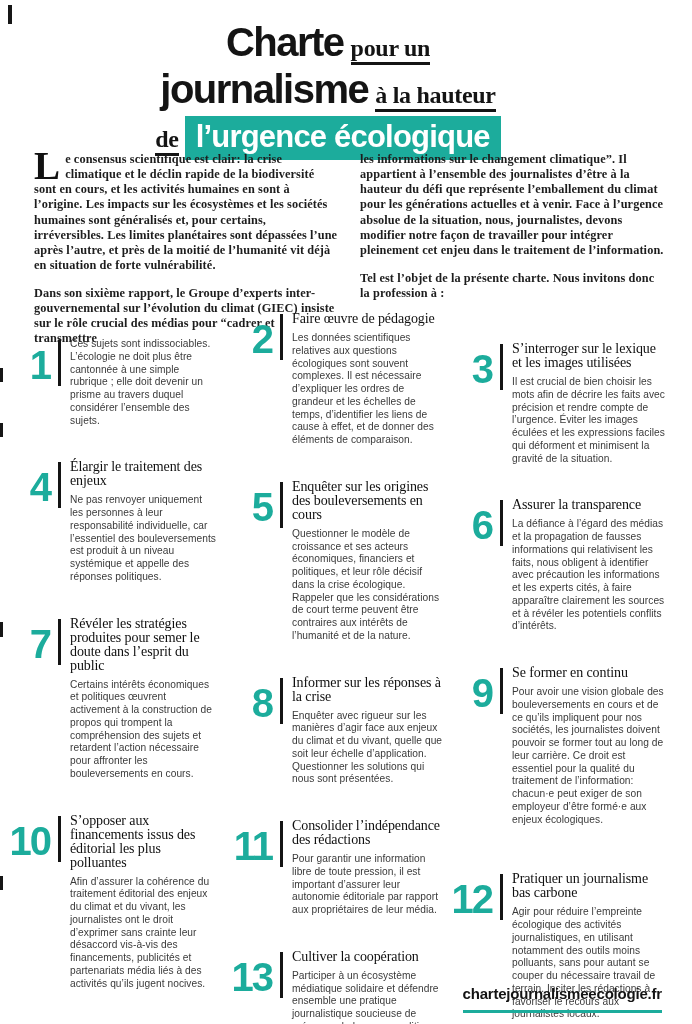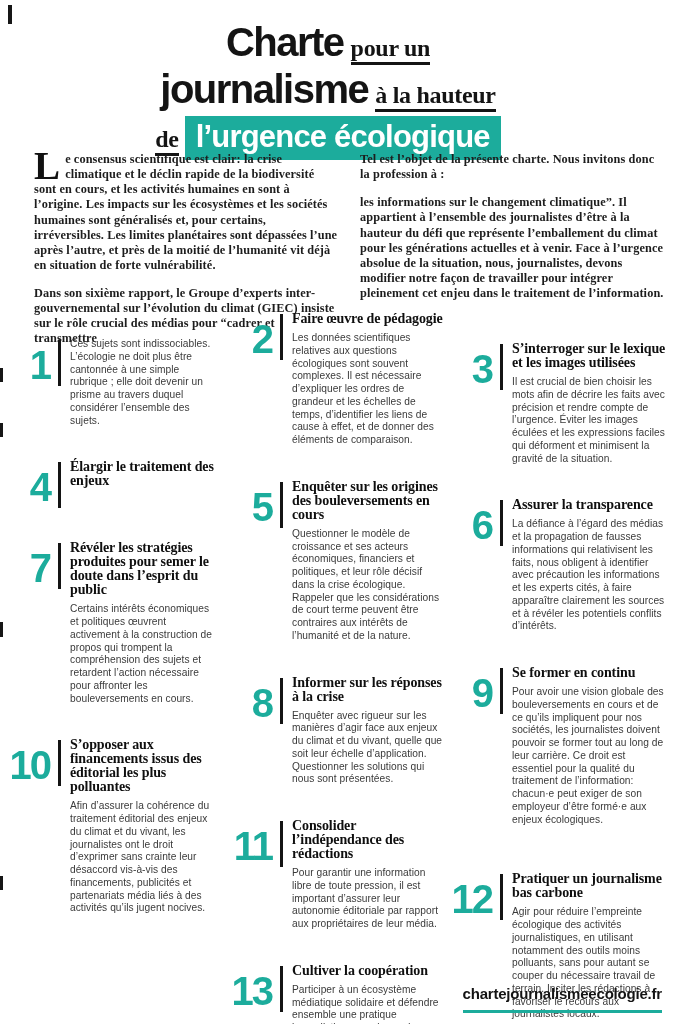"Tel est l’objet de la" p { order: before "les informations sur le changement" -> after "les informations sur le changement" }
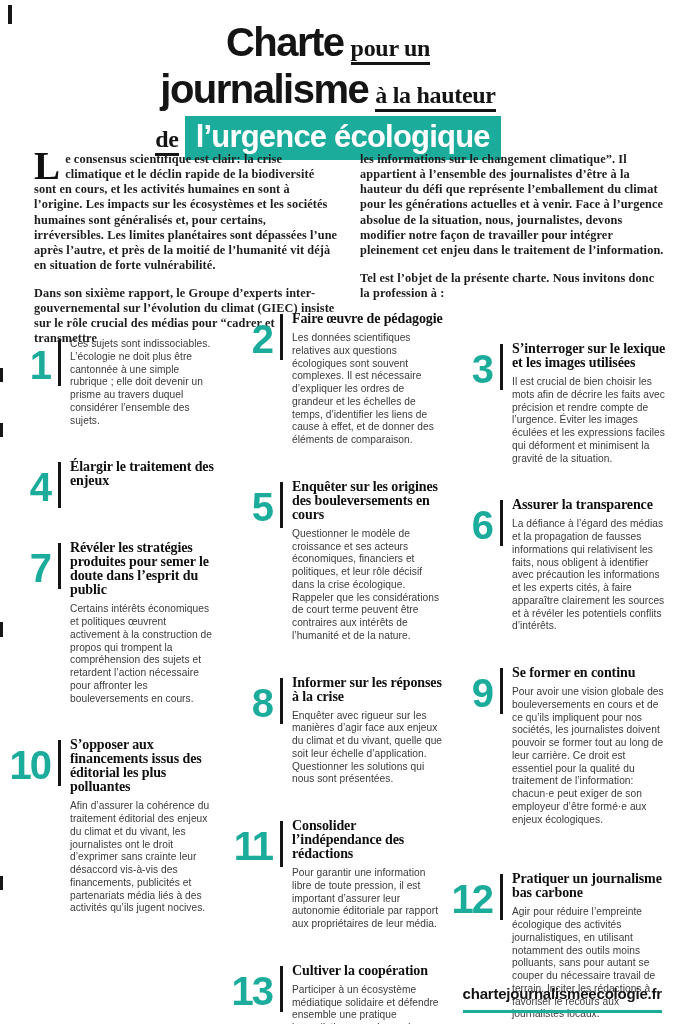"Faire œuvre de pédagogie" .item-title { font-weight: bold -> normal }
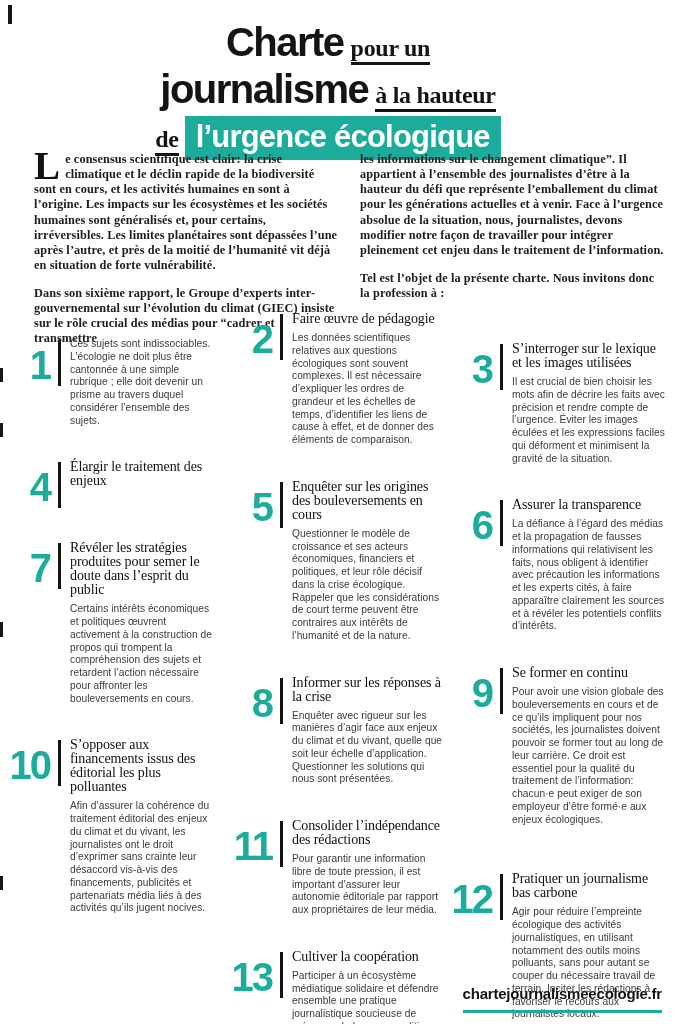"Ne pas renvoyer uniquement les" p.item-body { html: none -> <p>Ne pas renvoyer uniquement les personnes à leur responsabilité individuelle, car l’essentiel des bouleversements est produit à un niveau systémique et appelle des réponses politiques.</p> }
